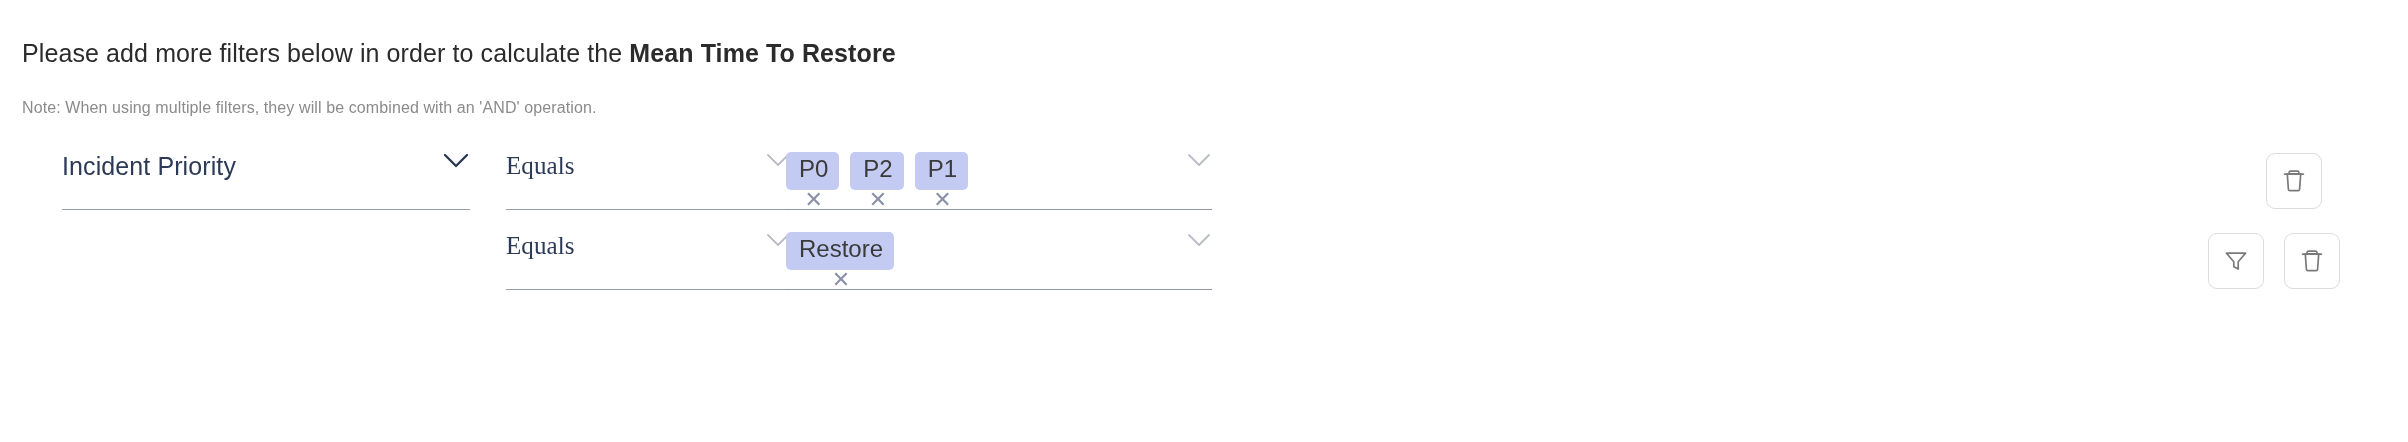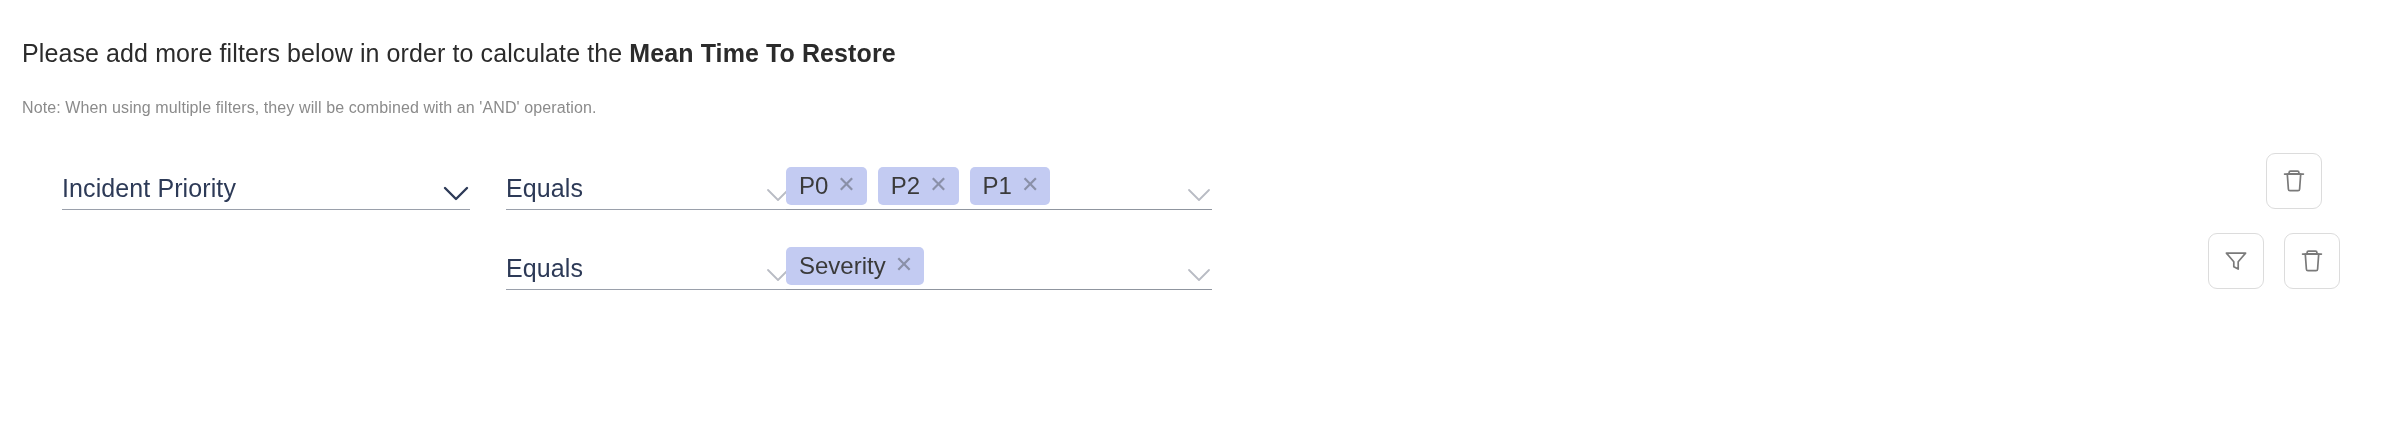"Incident Priority" .field { align-items: flex-end -> flex-start }
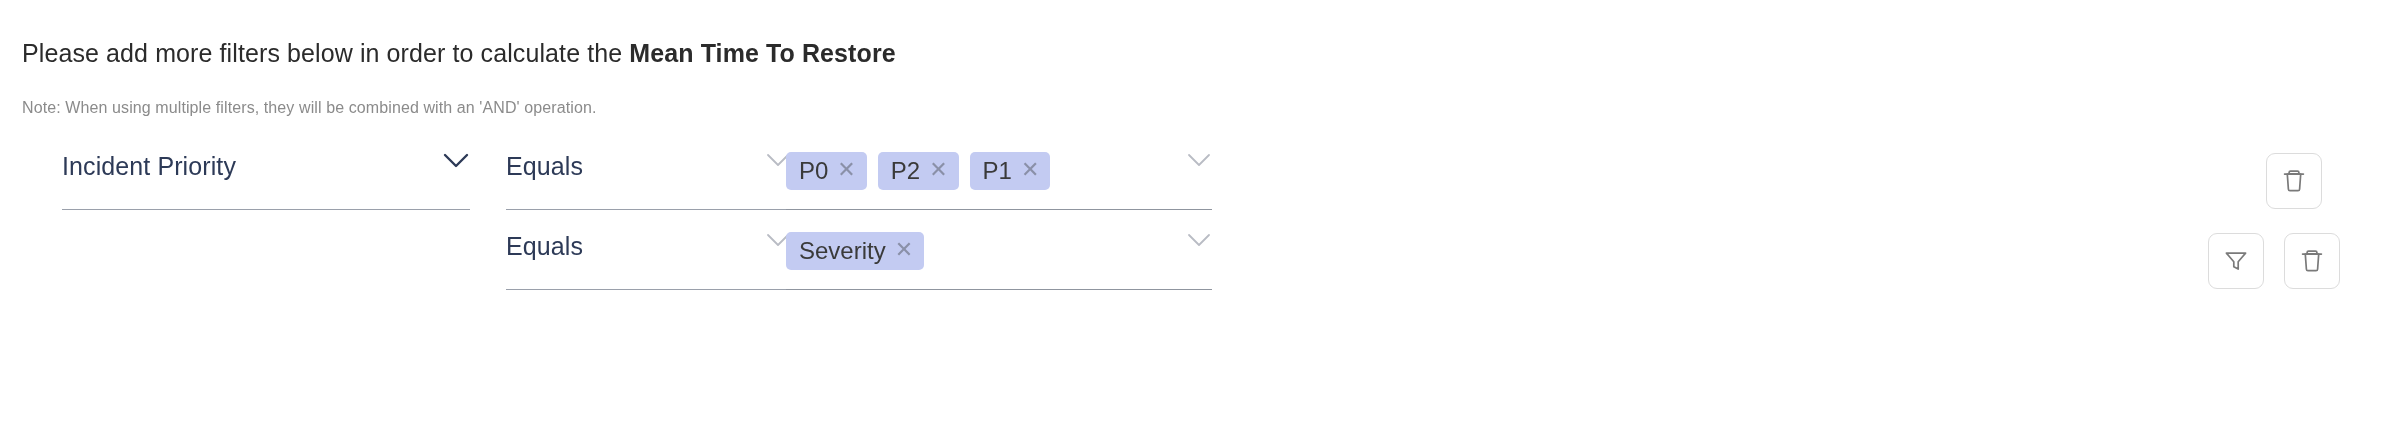"Equals" .field.field-op { font-family: none -> Liberation Serif, serif }
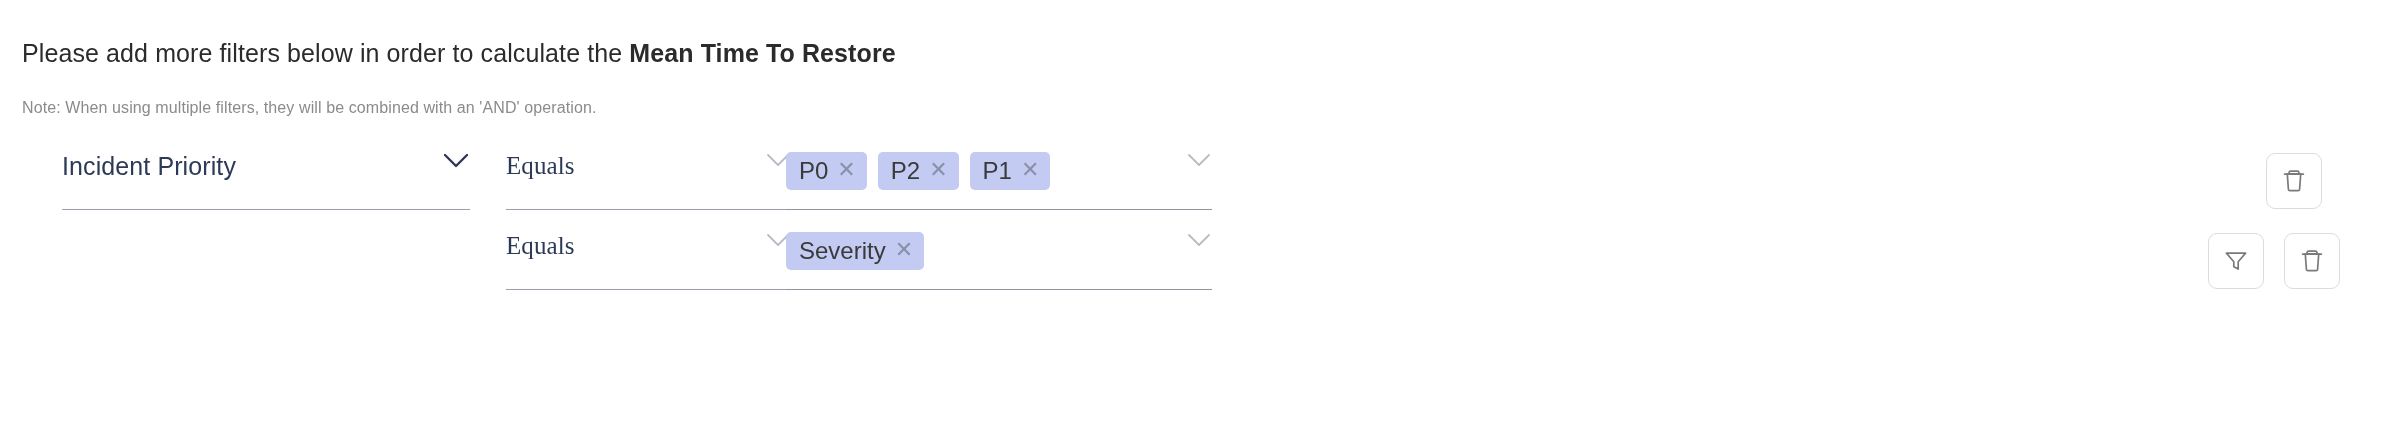"P0" .chip { flex-direction: none -> column }
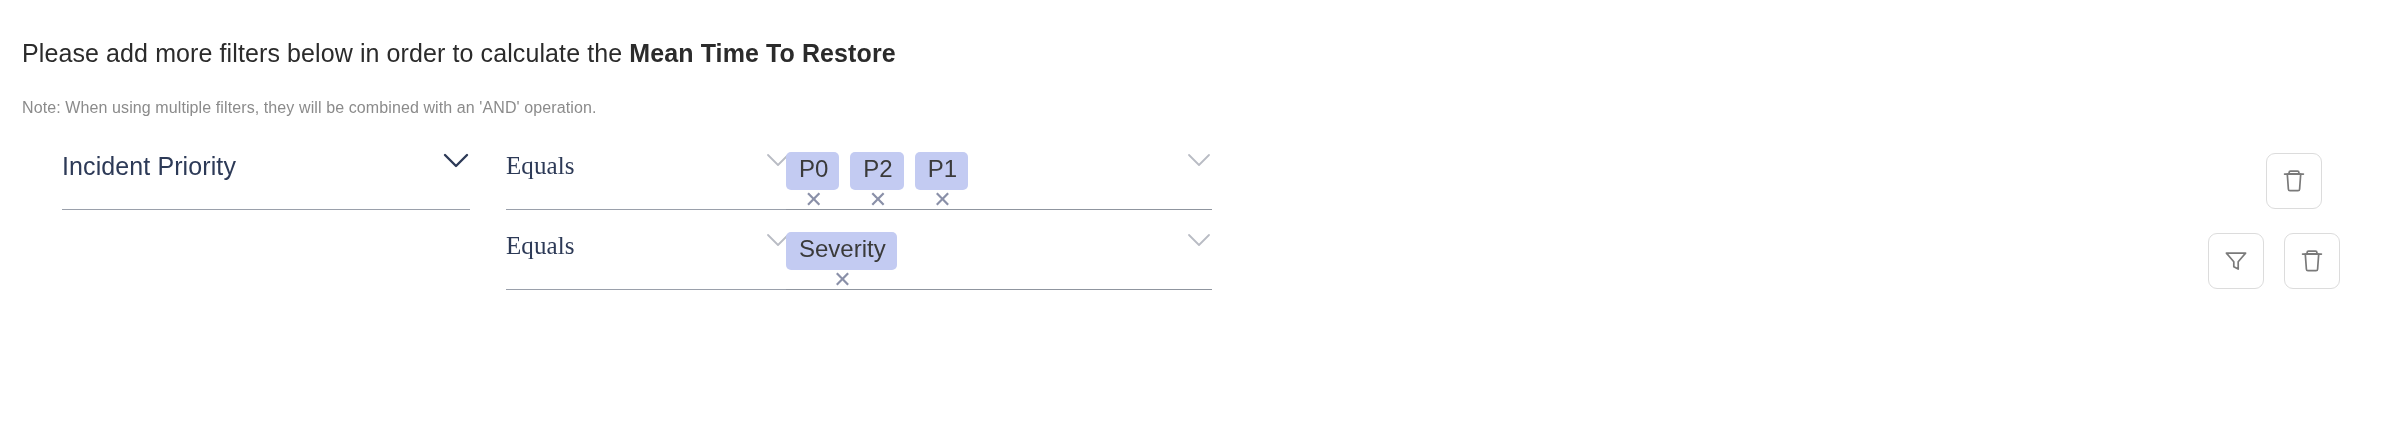"Severity" span.chip-label { text: Severity -> Restore }
